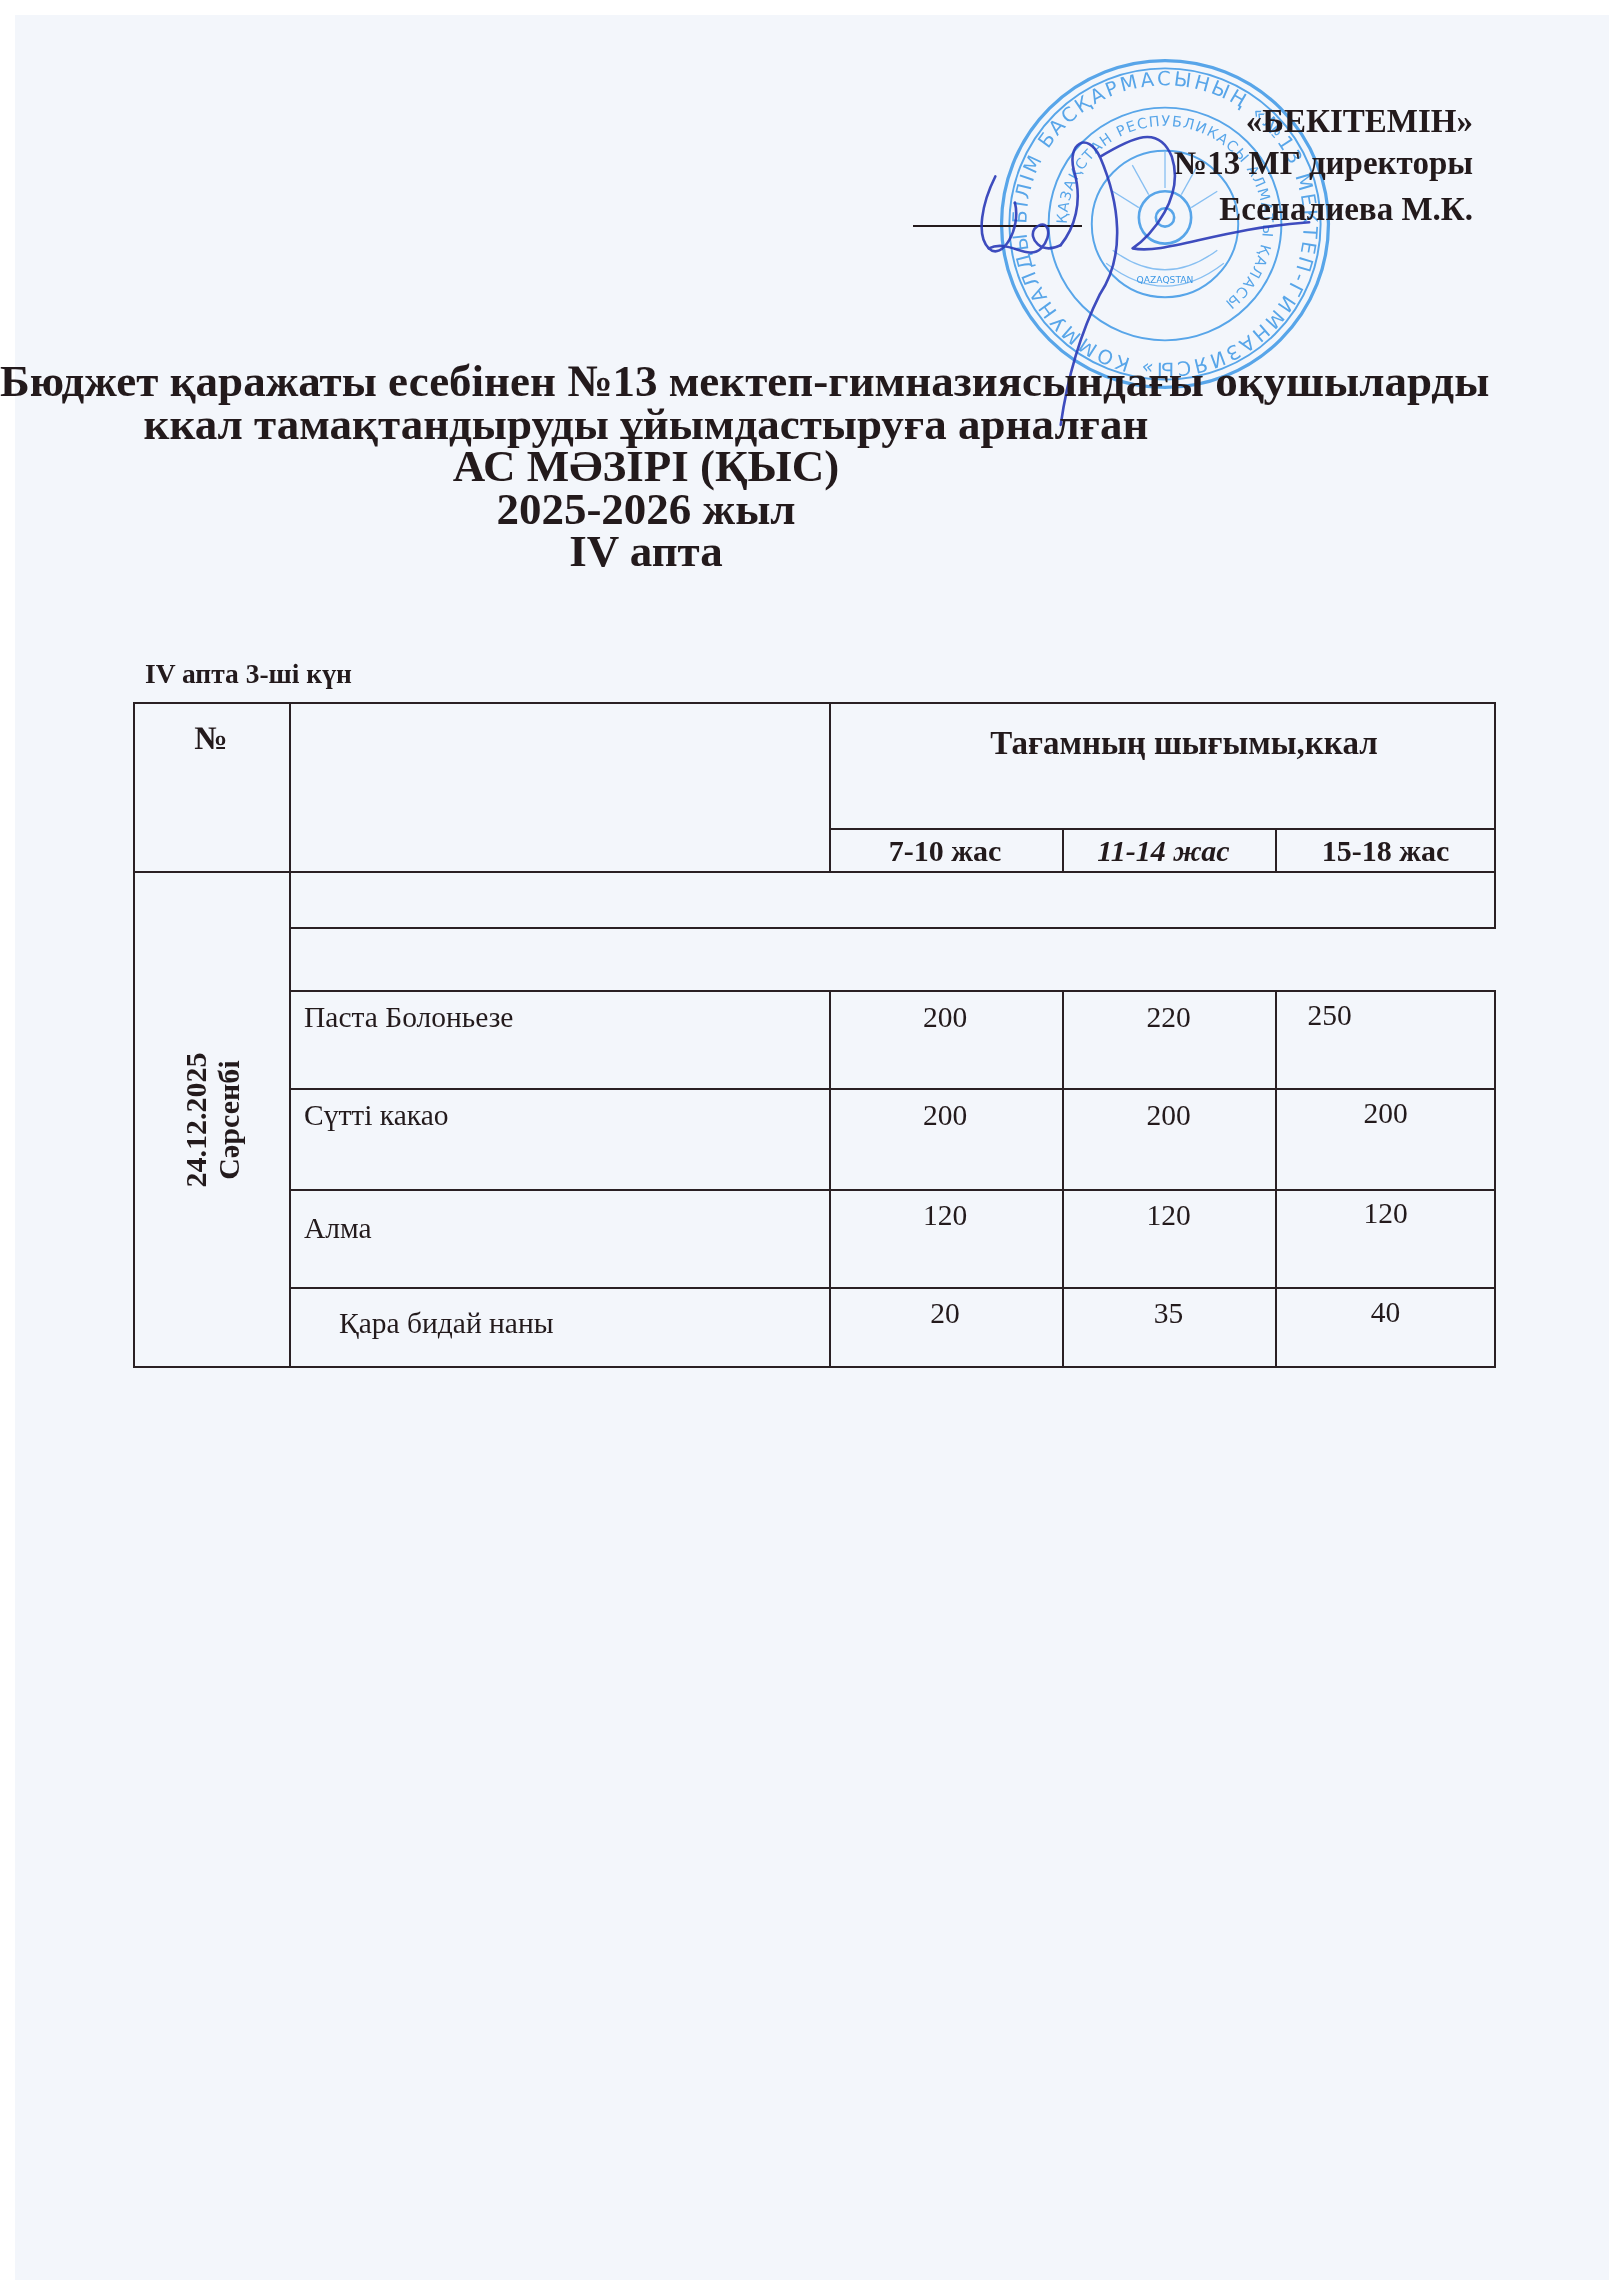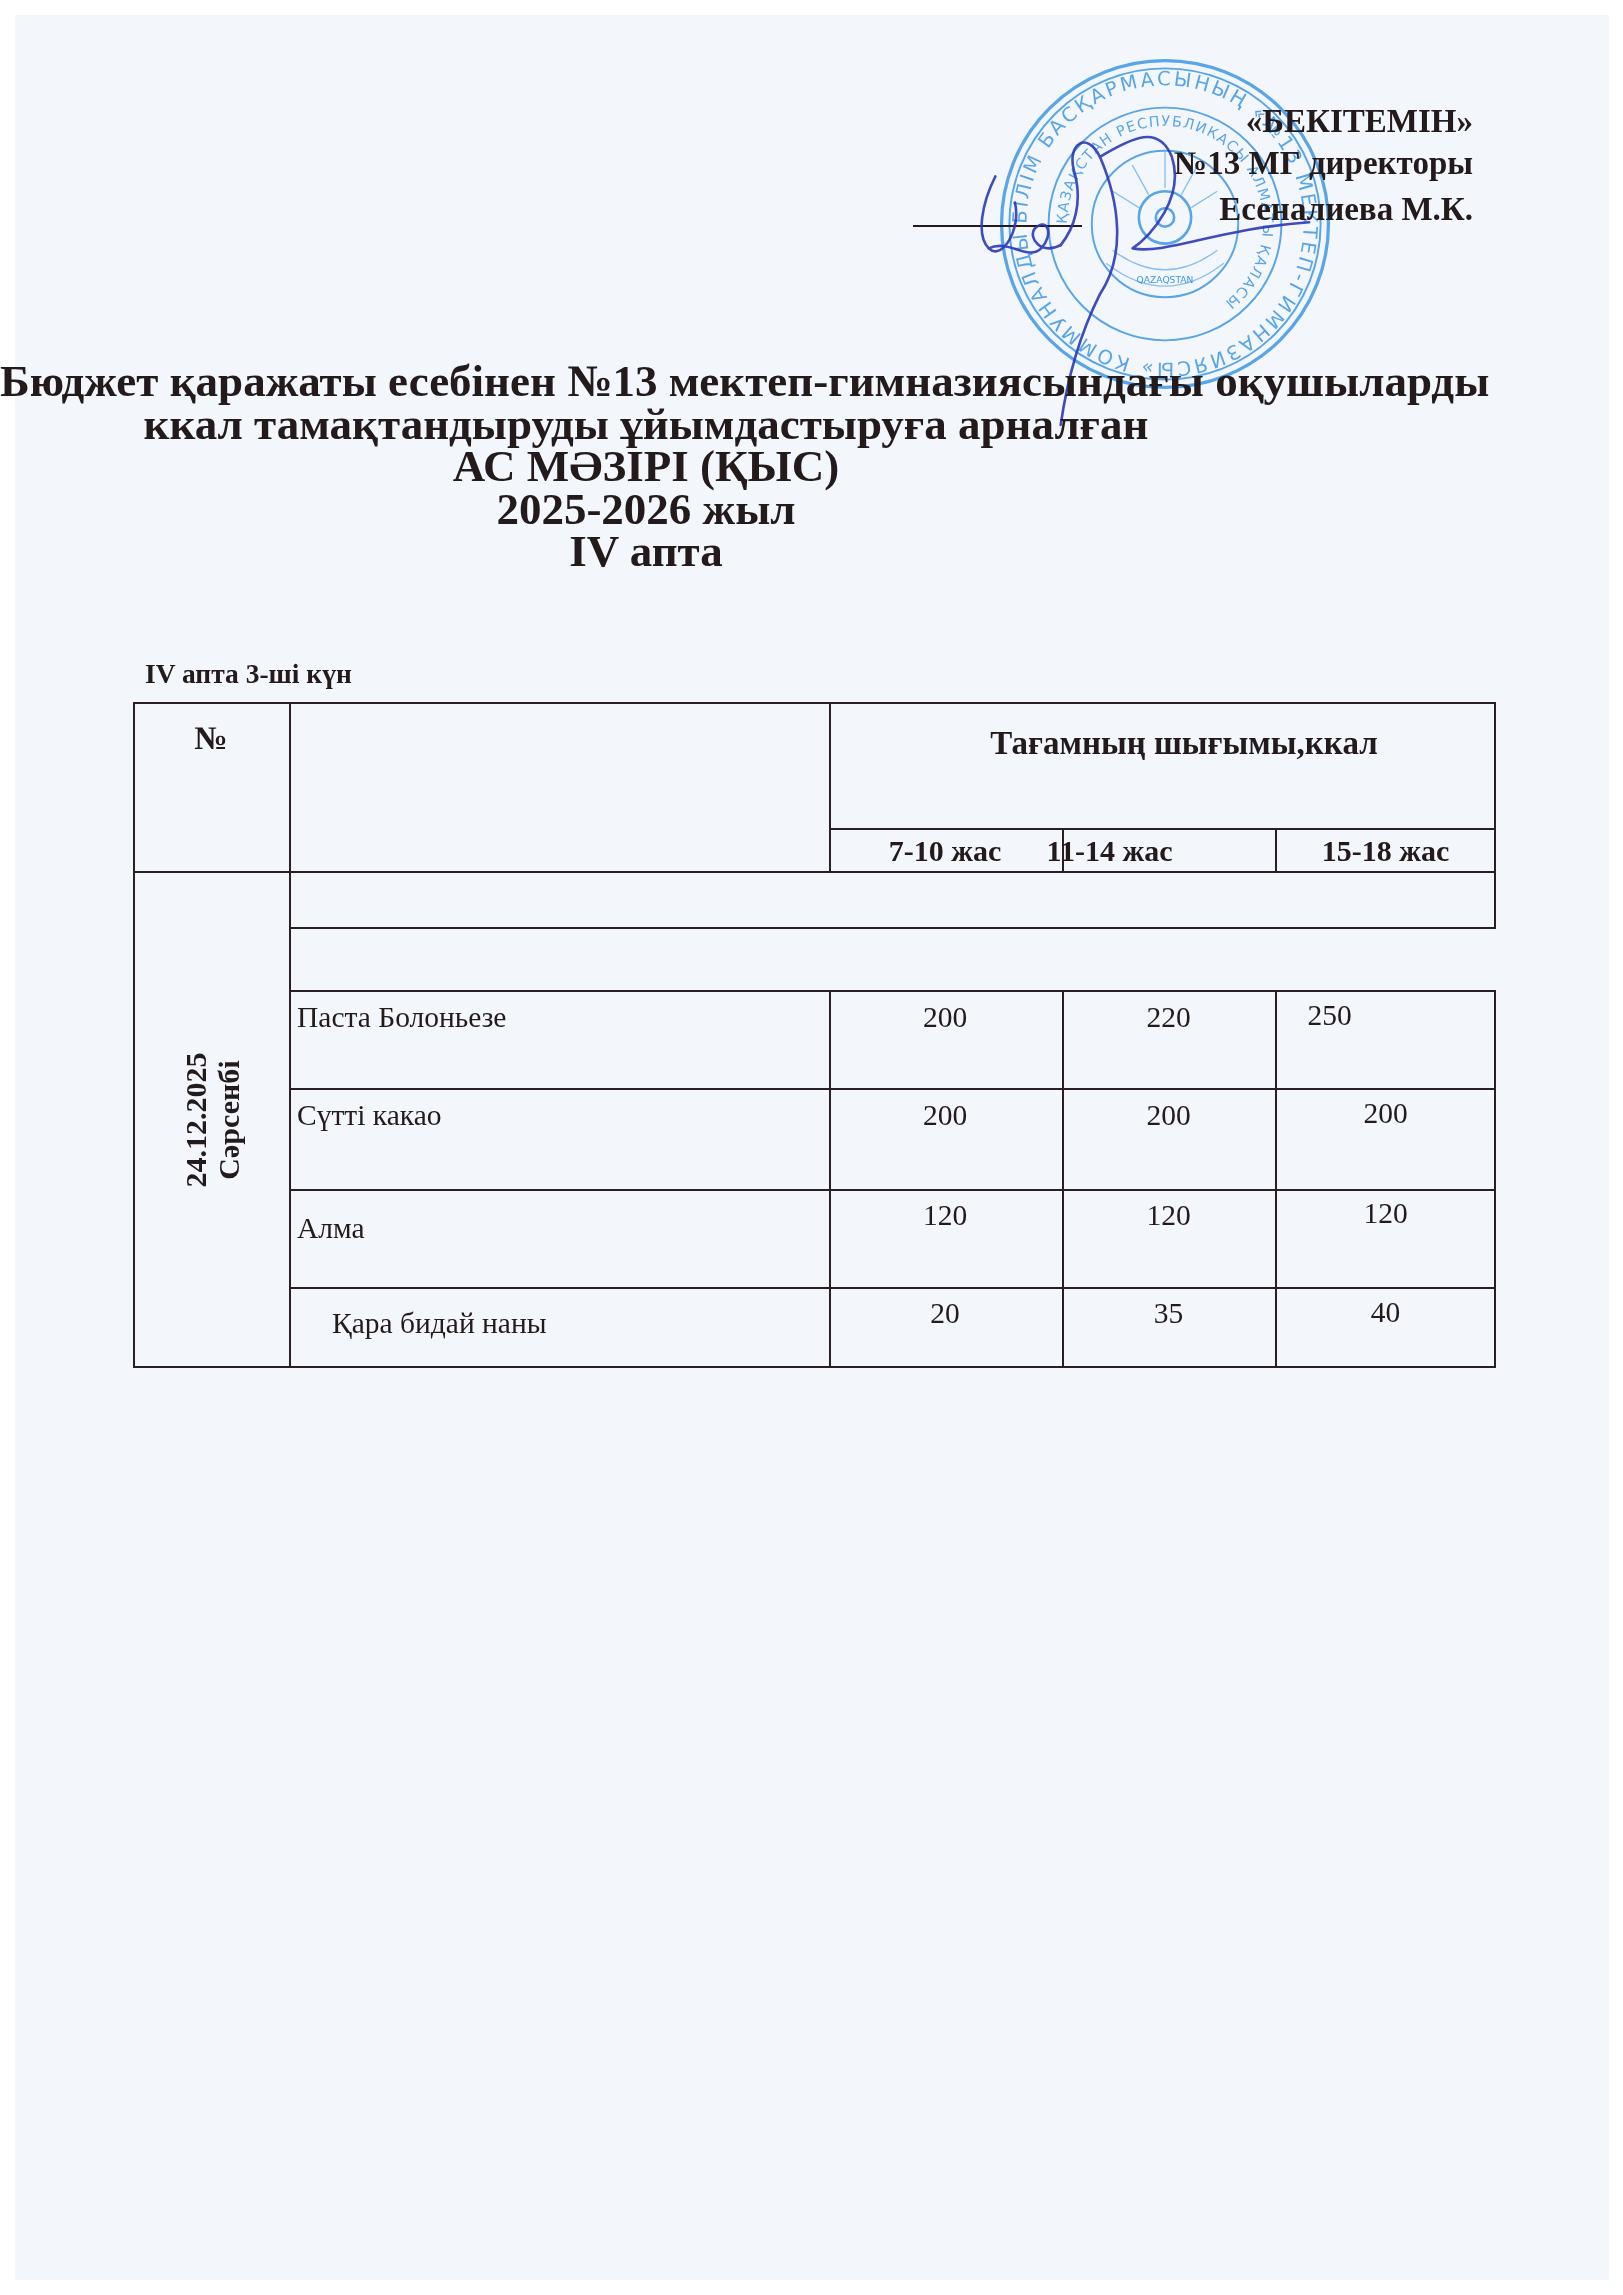"11-14 жас" div.cell { font-style: none -> italic; left: 881px -> 935px }
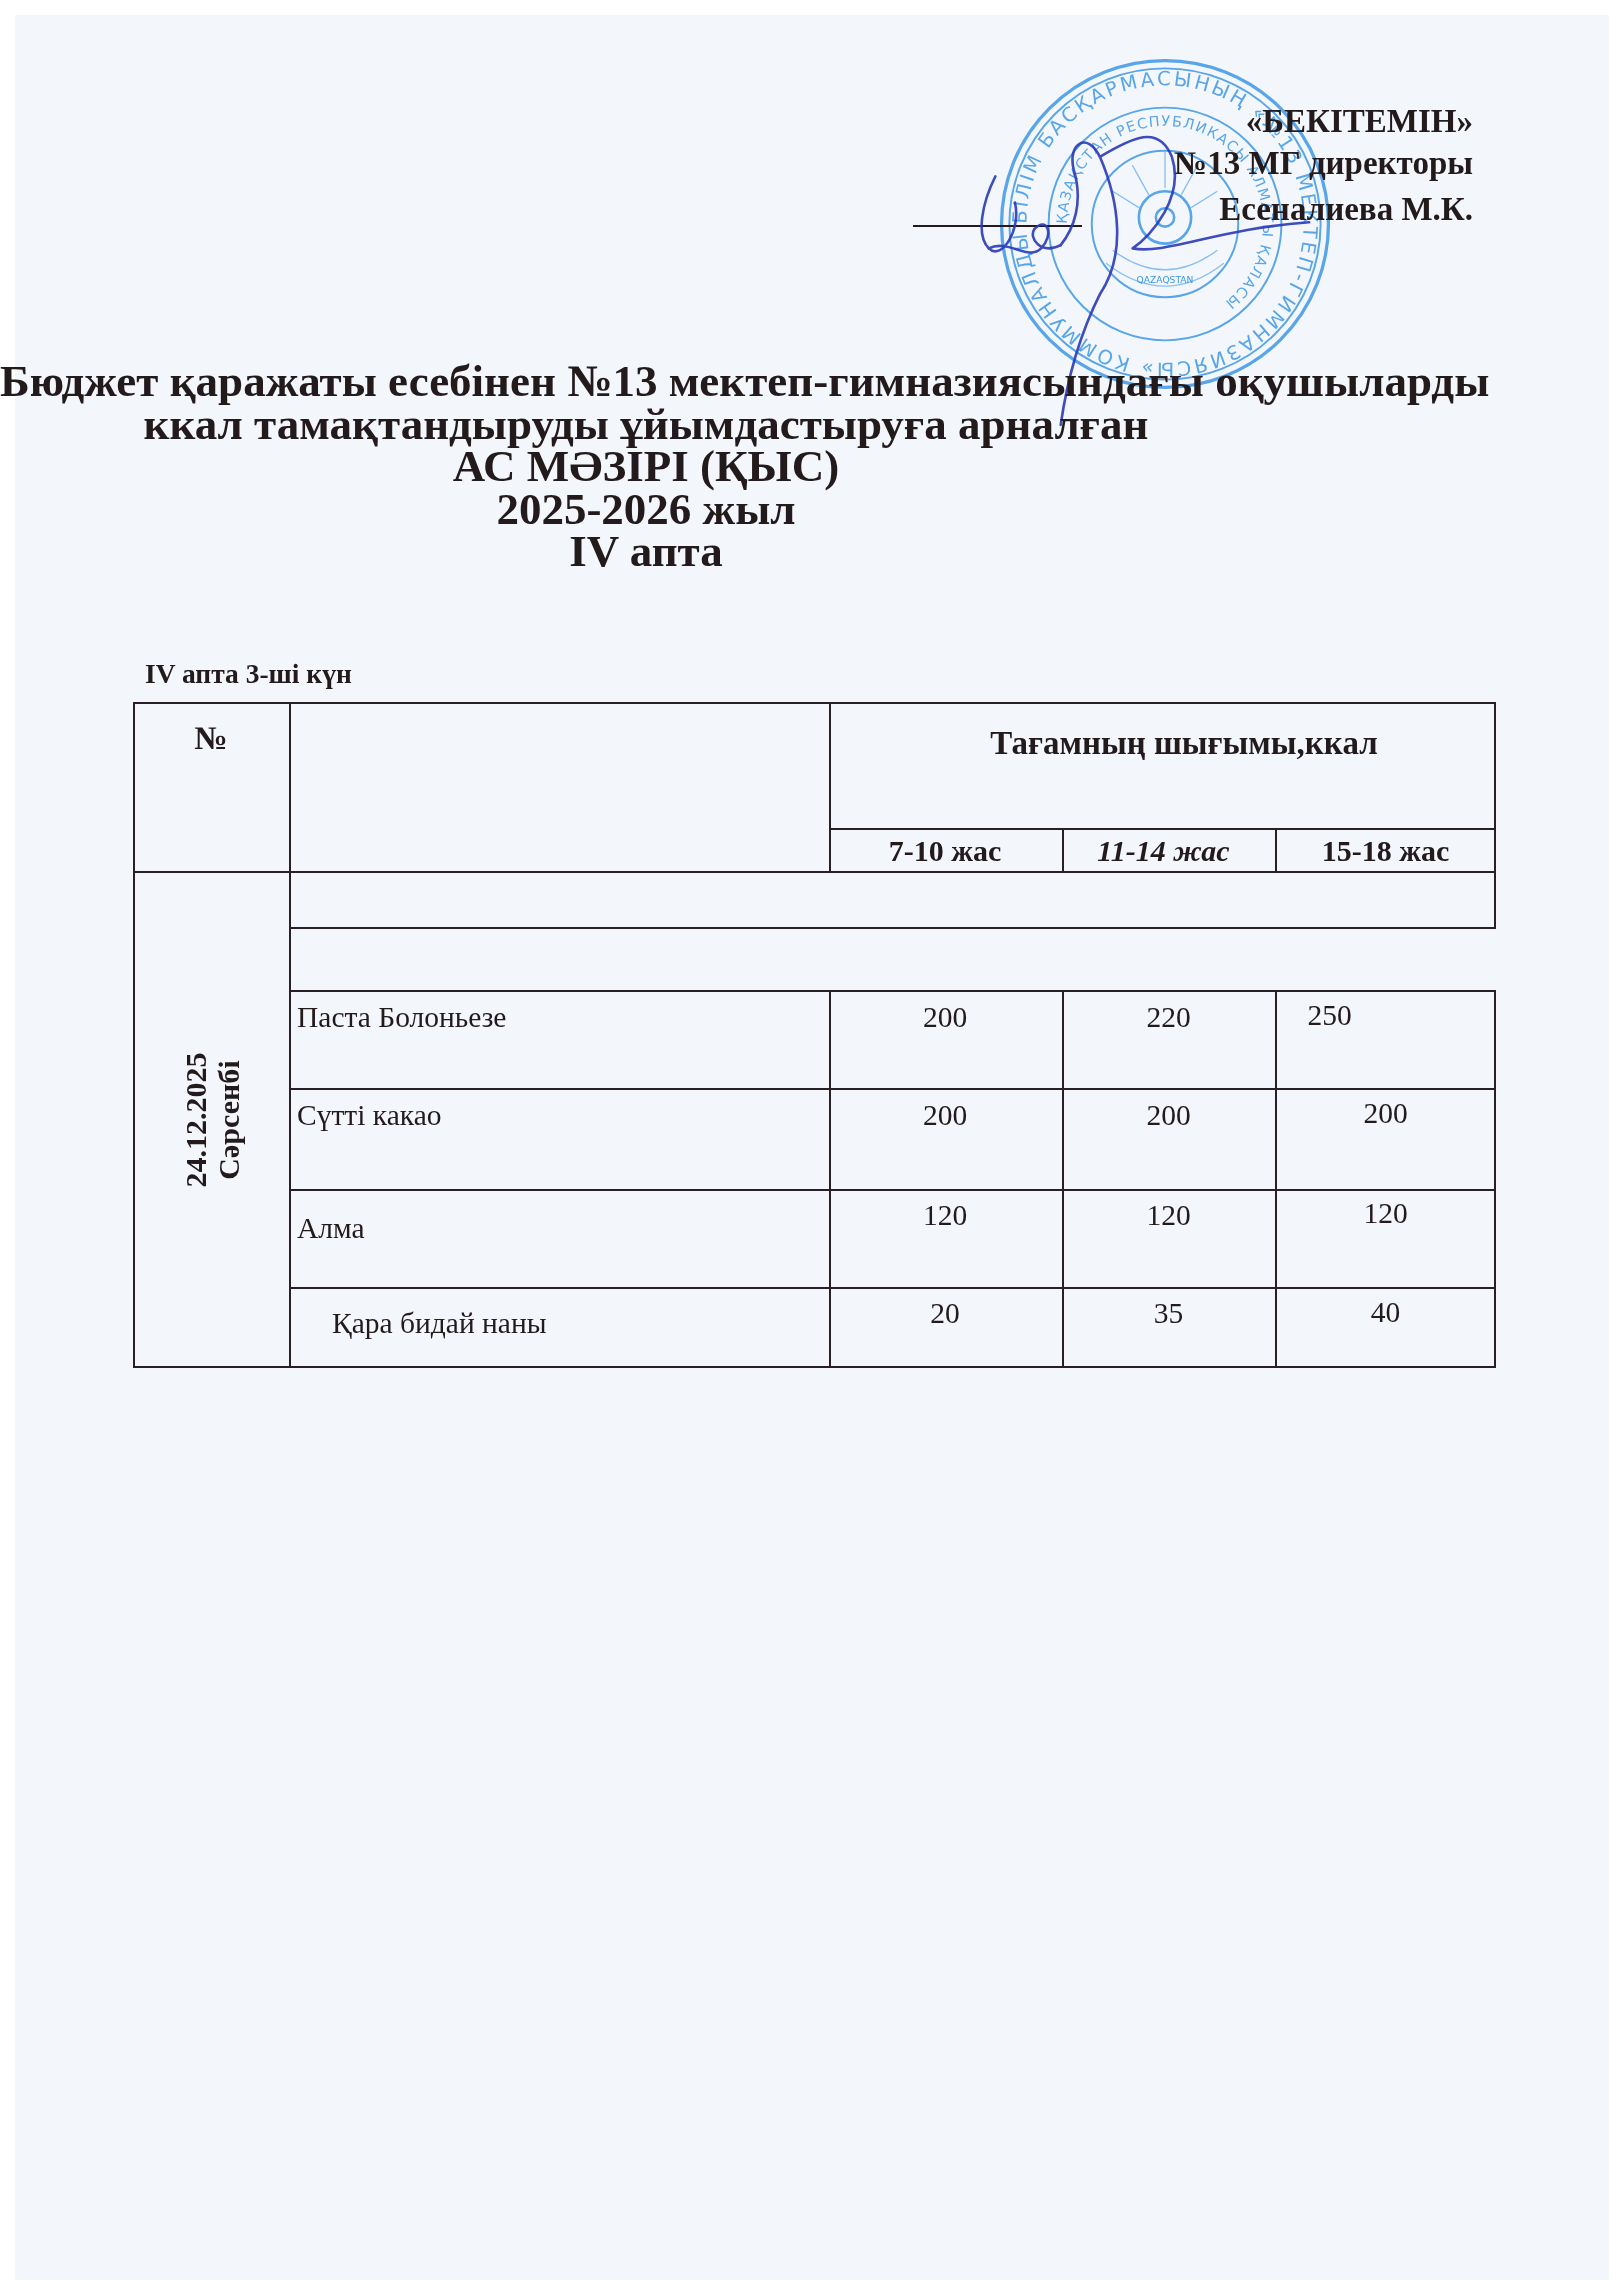"Паста Болоньезе" .food { padding-left: 8px -> 15px }
